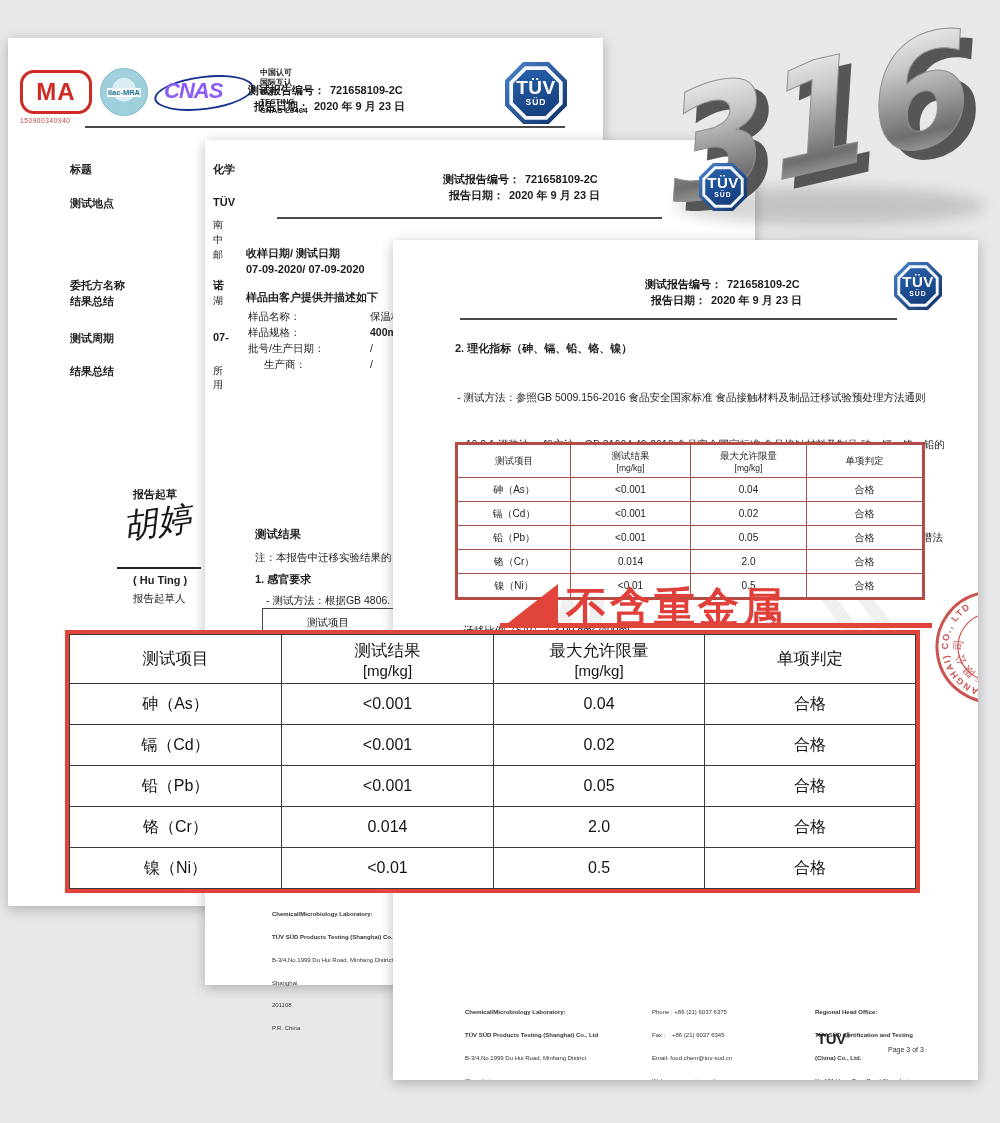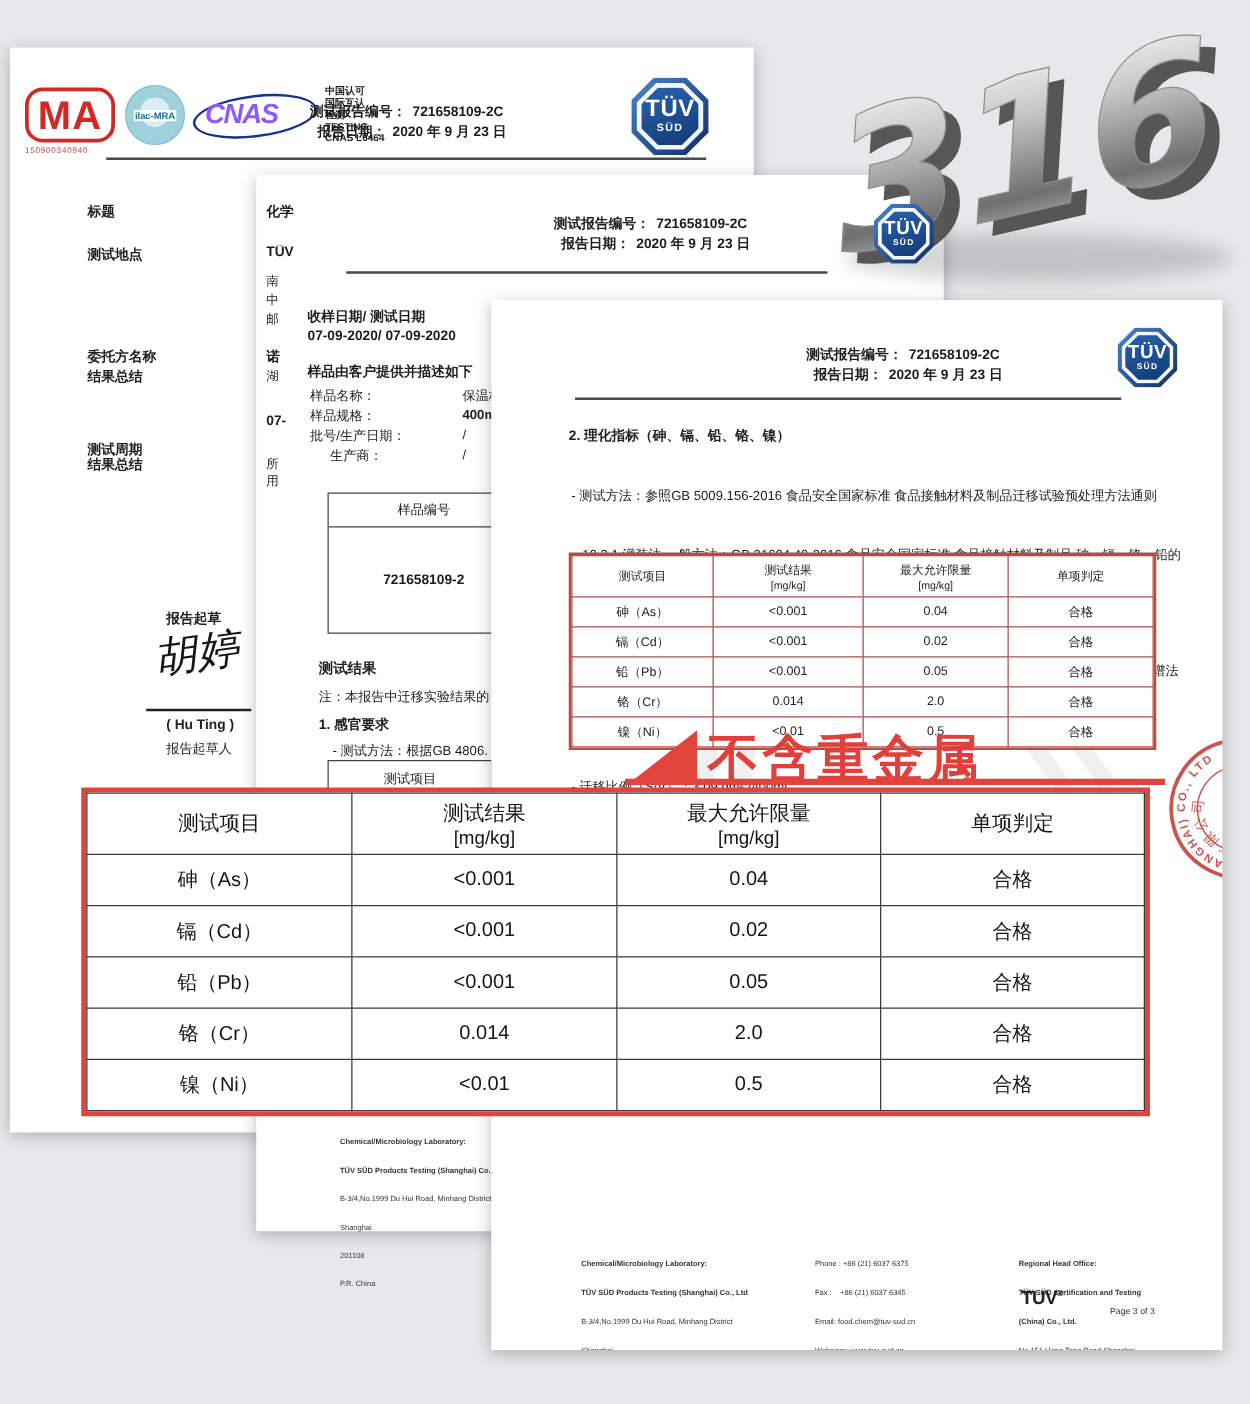"MA" .cma-box span { font-size: 32px -> 24px }
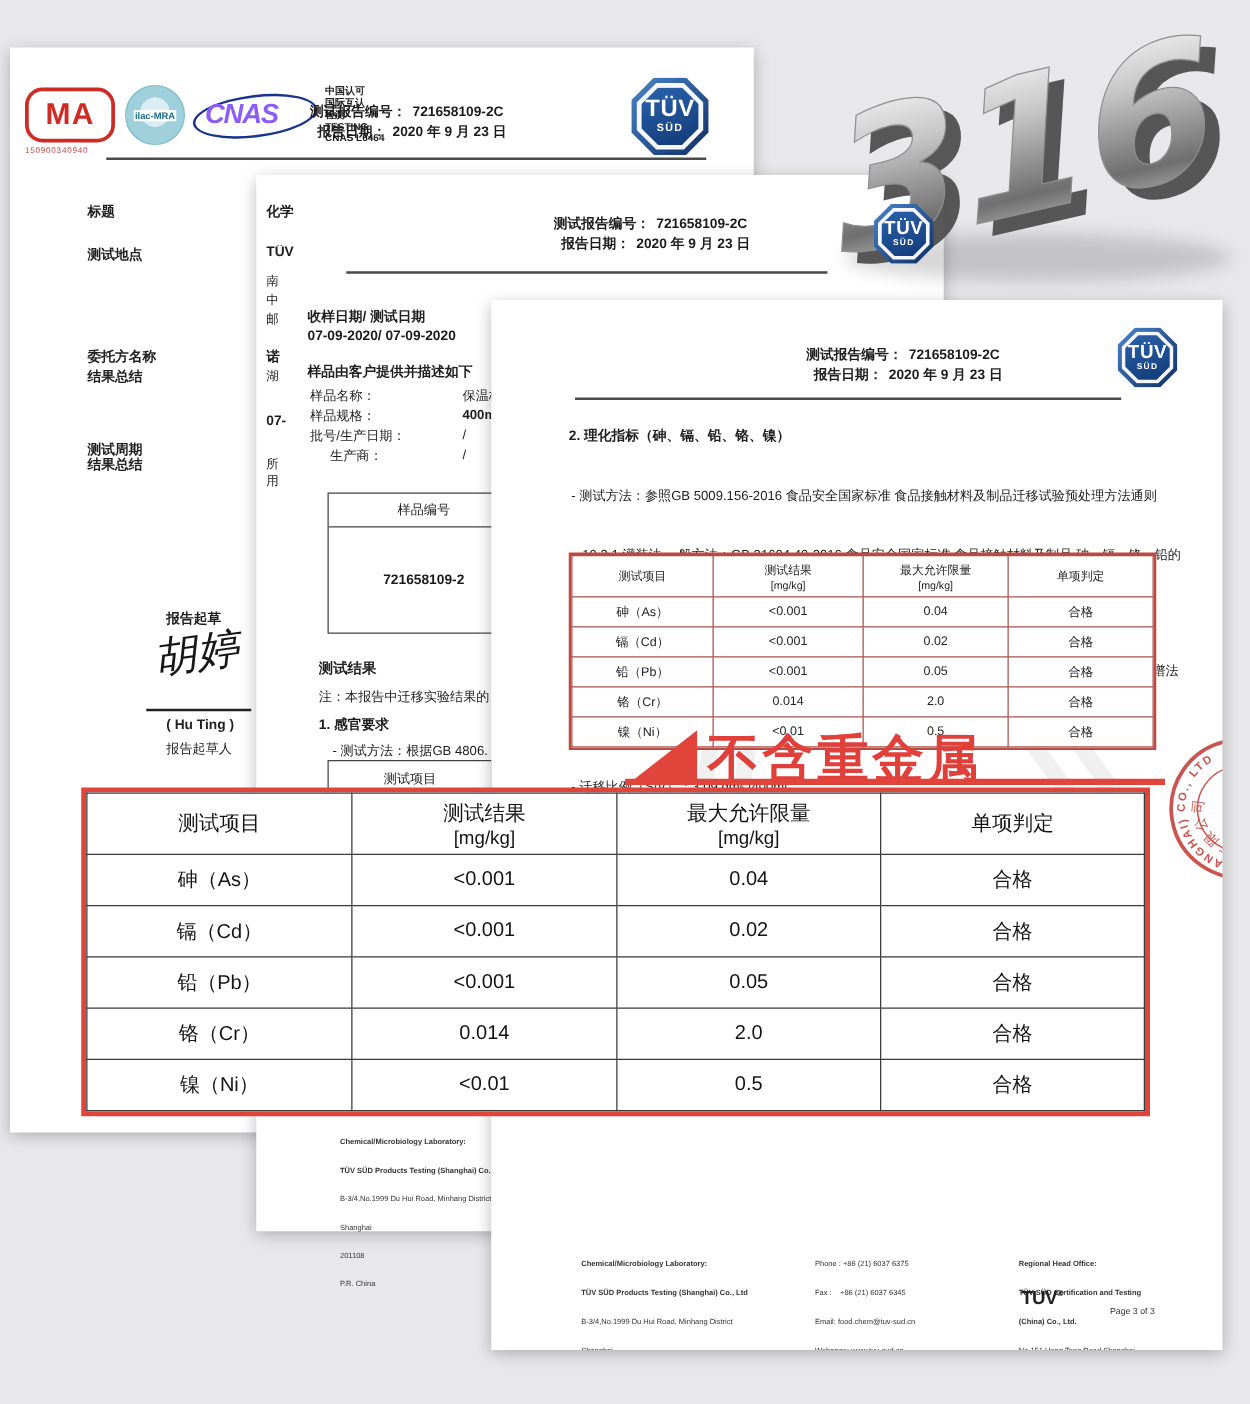"测试周期" div.abs { margin-top: 21px -> none }
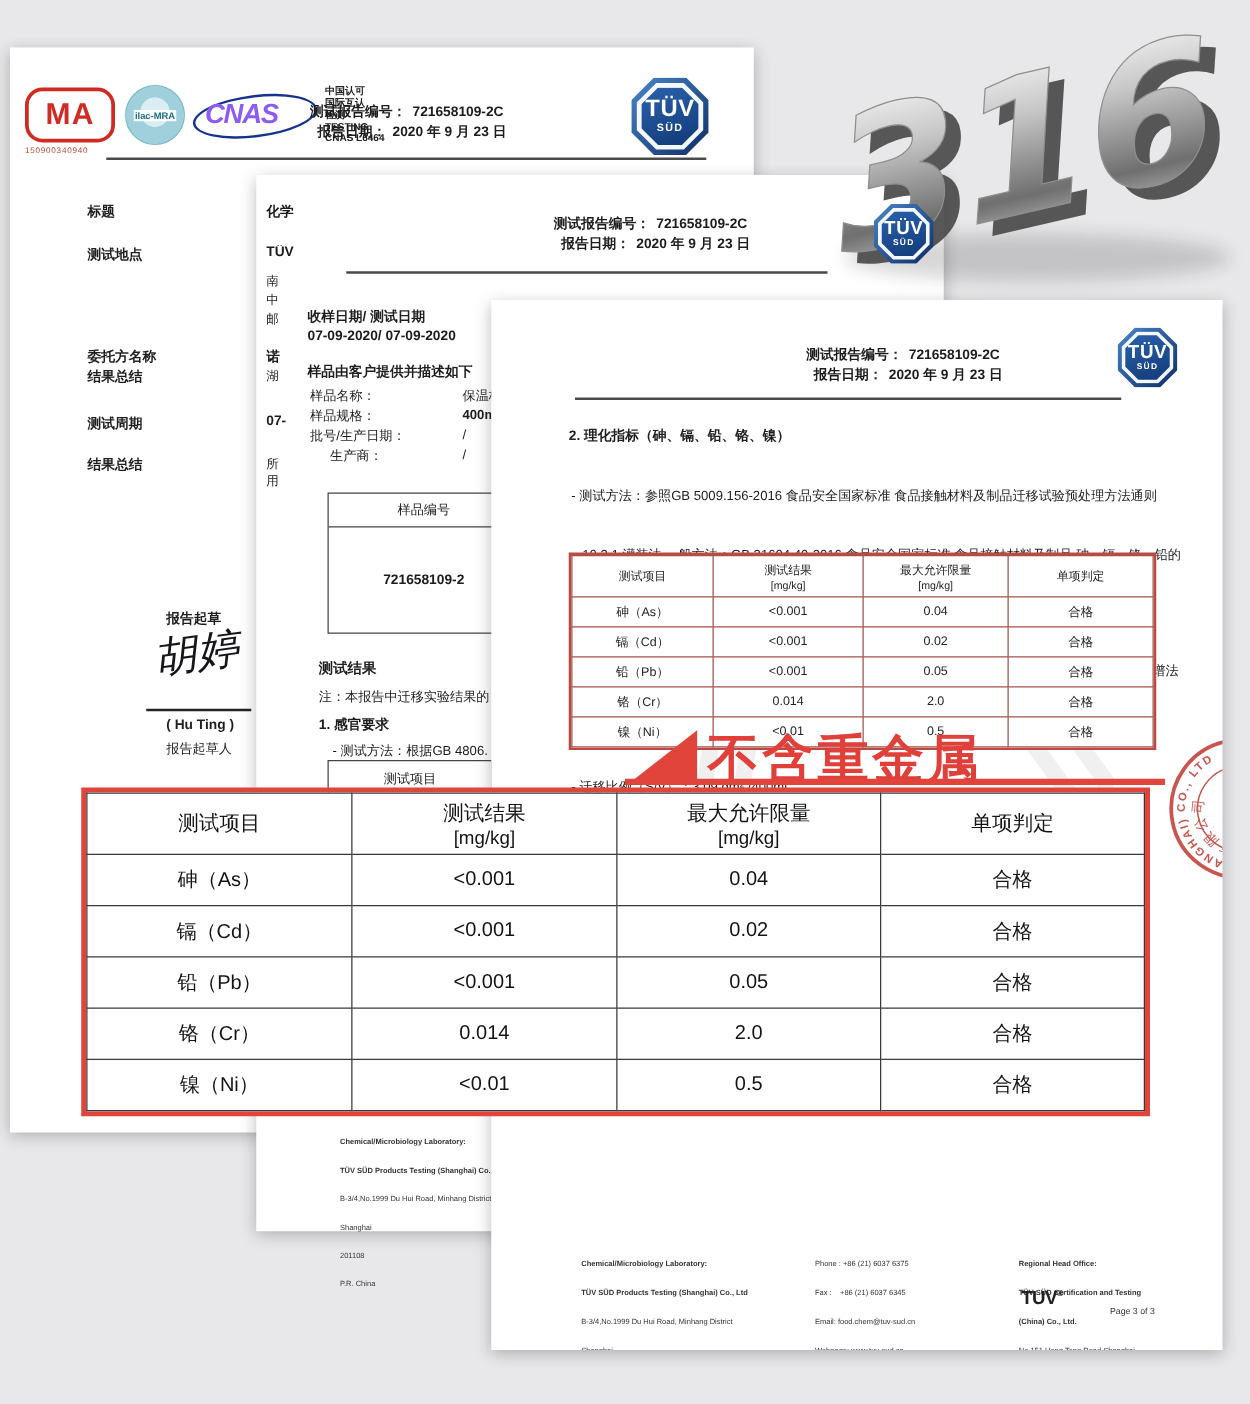"样品编号" div.abs { html: <div> <div>样品编号</div> <div>721658109-2</div> </div> -> none }
